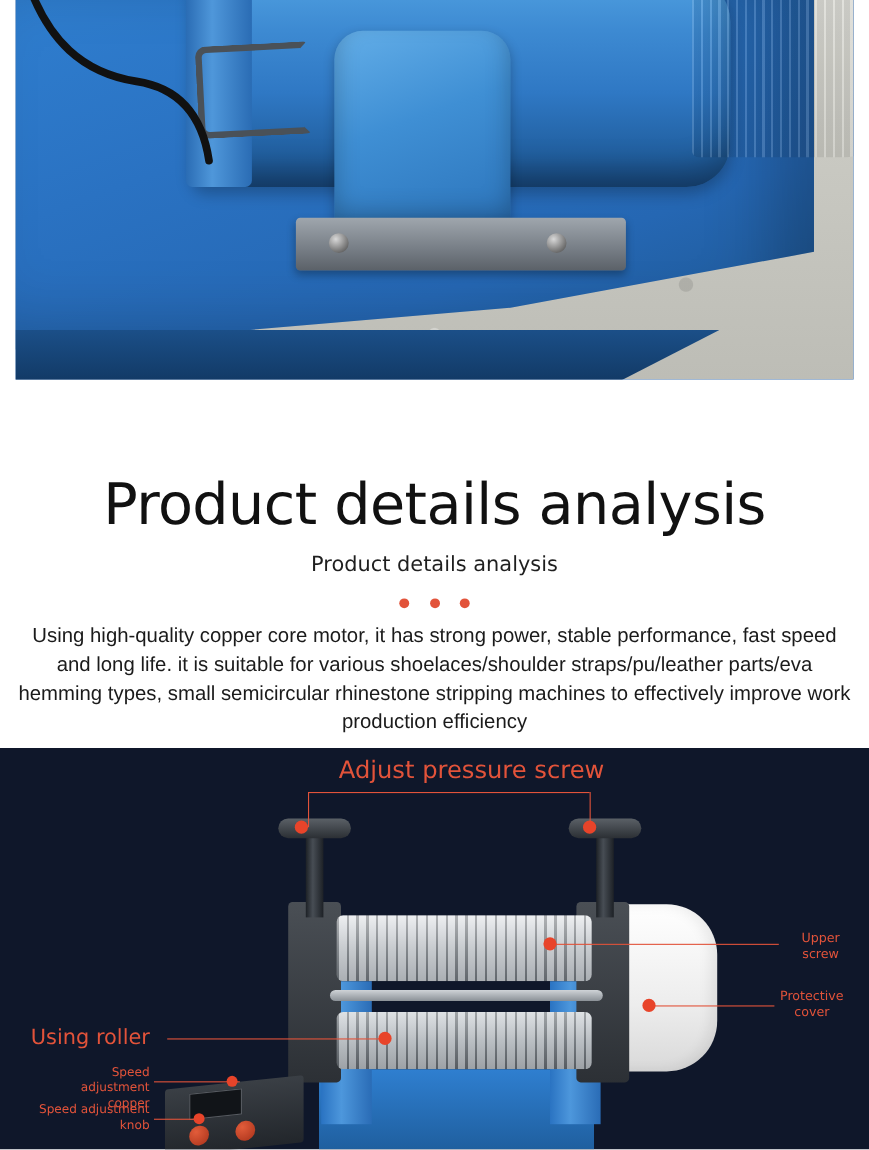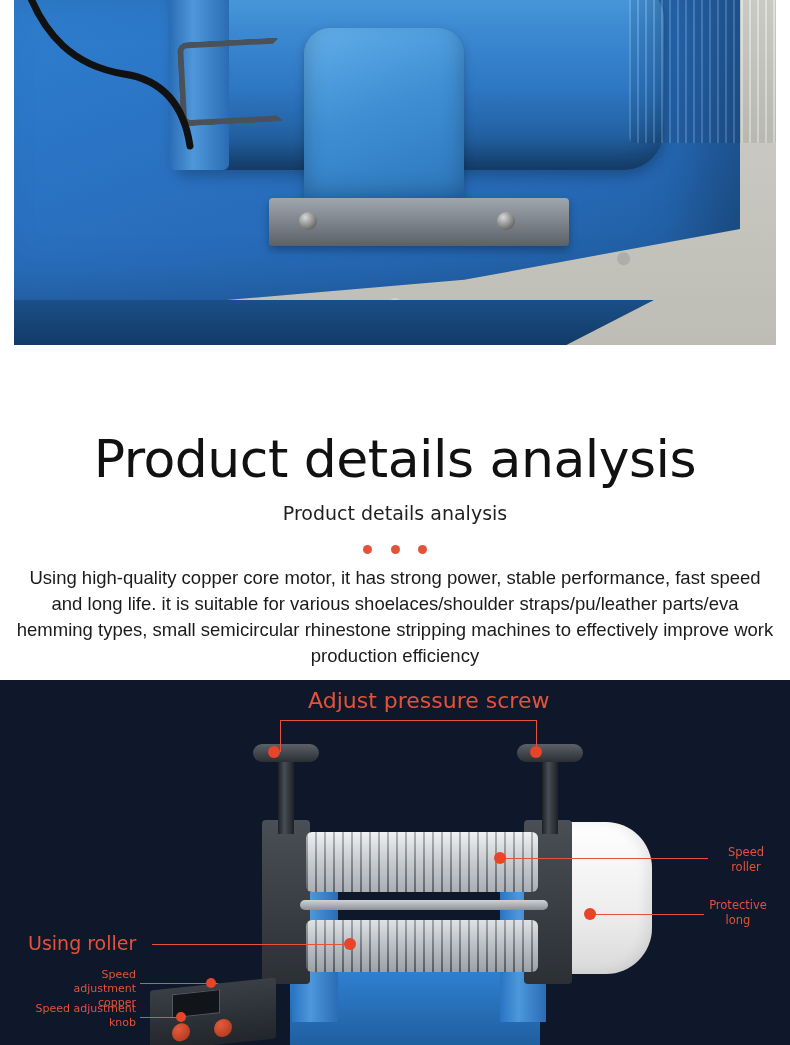"Speed roller" div.dg-label { text: Speed roller -> Upper screw }
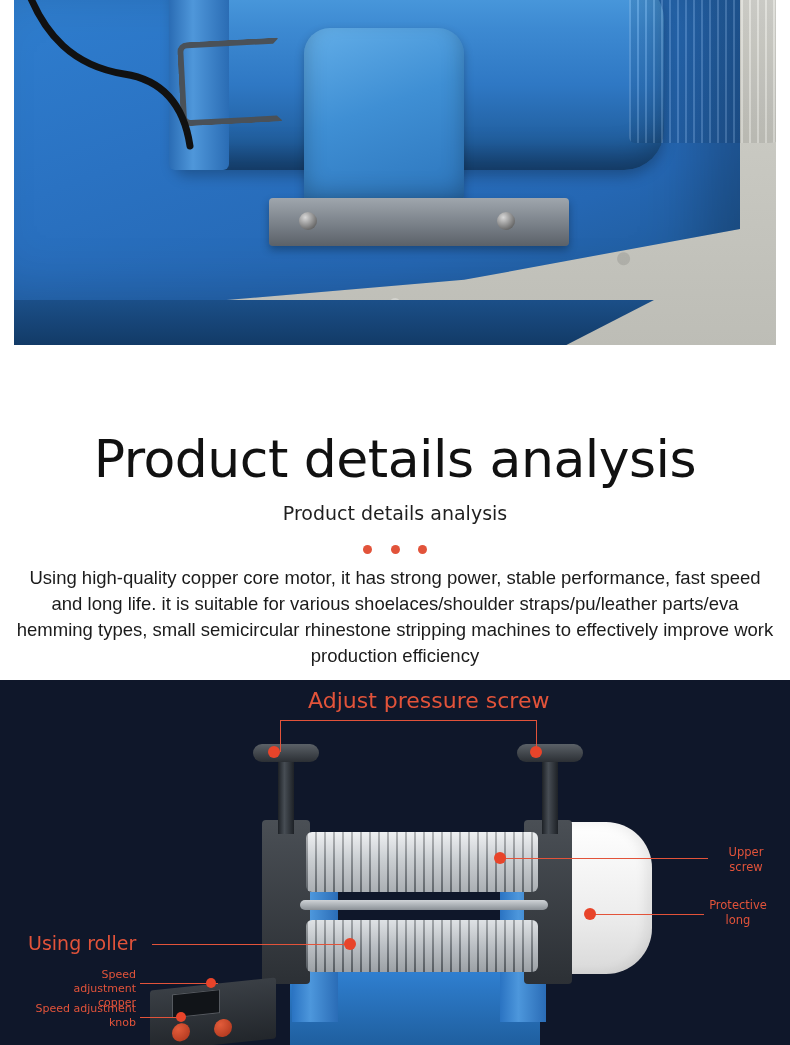"Protective long" div.dg-label { text: long -> cover }
